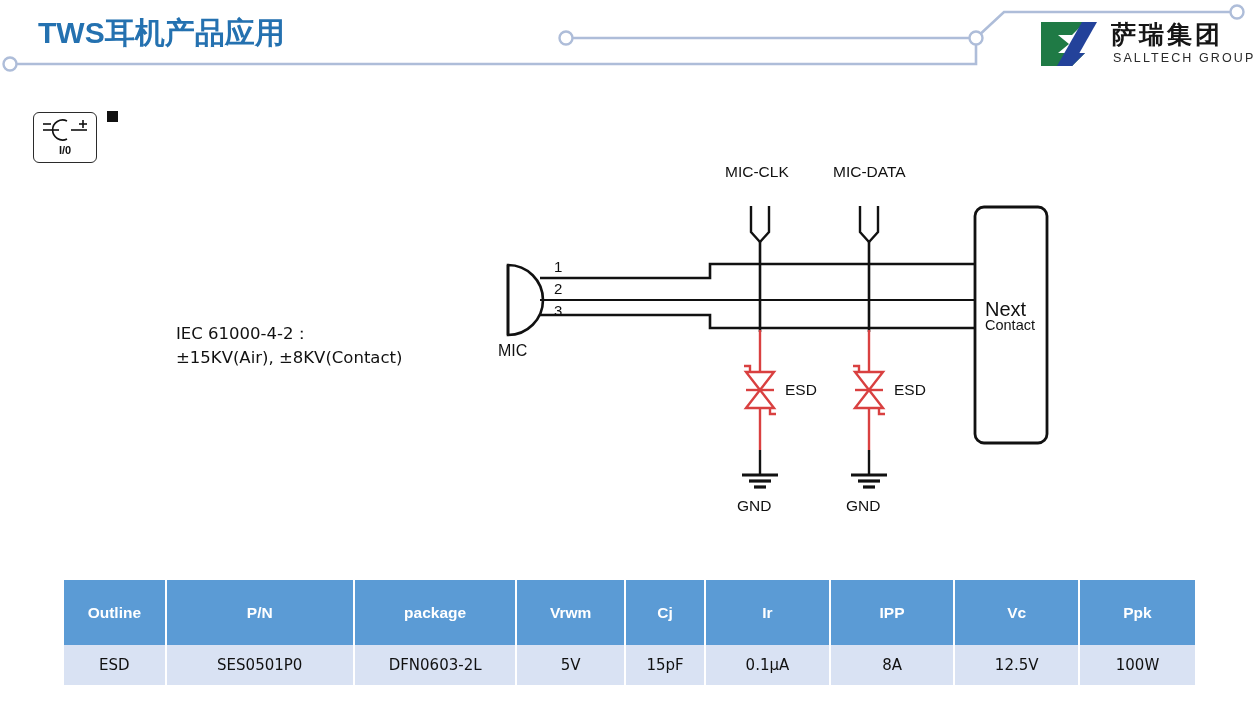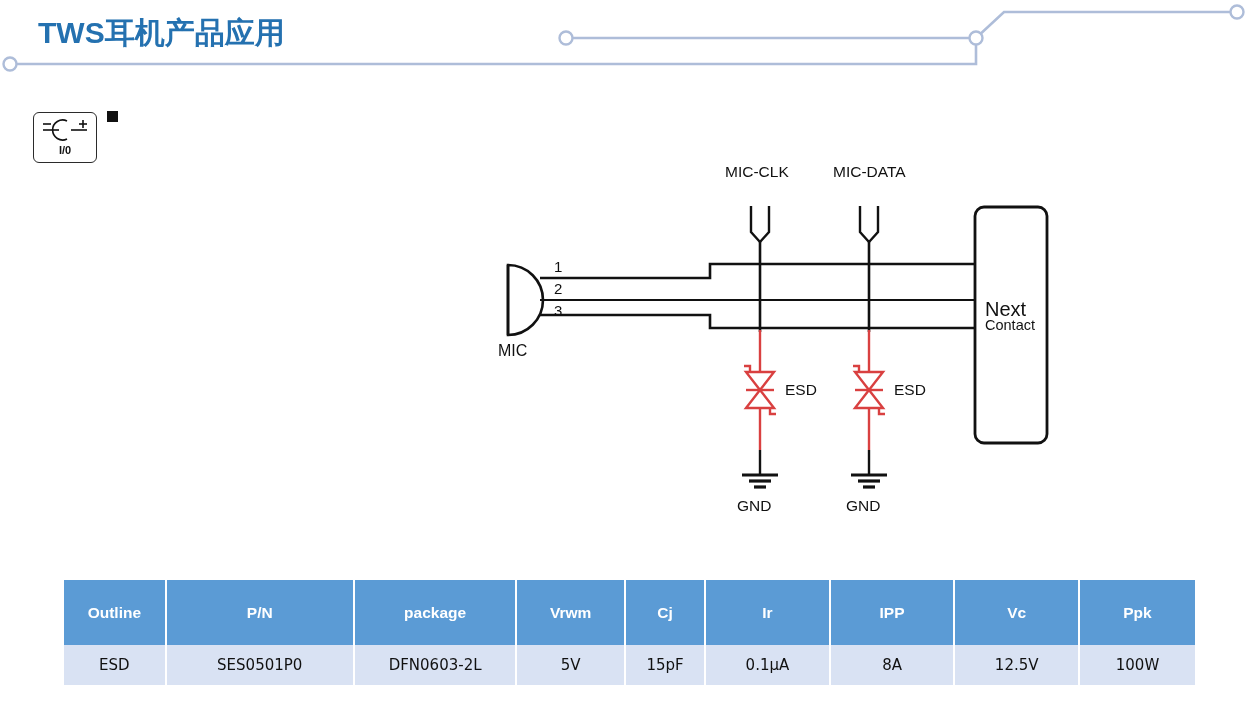"萨瑞集团" div.logo { html: none -> <div> <svg> <path></path> <path></path> <path></path> </svg> <div>萨瑞集团</div> <div>SALLTECH GROUP</div> </div> }
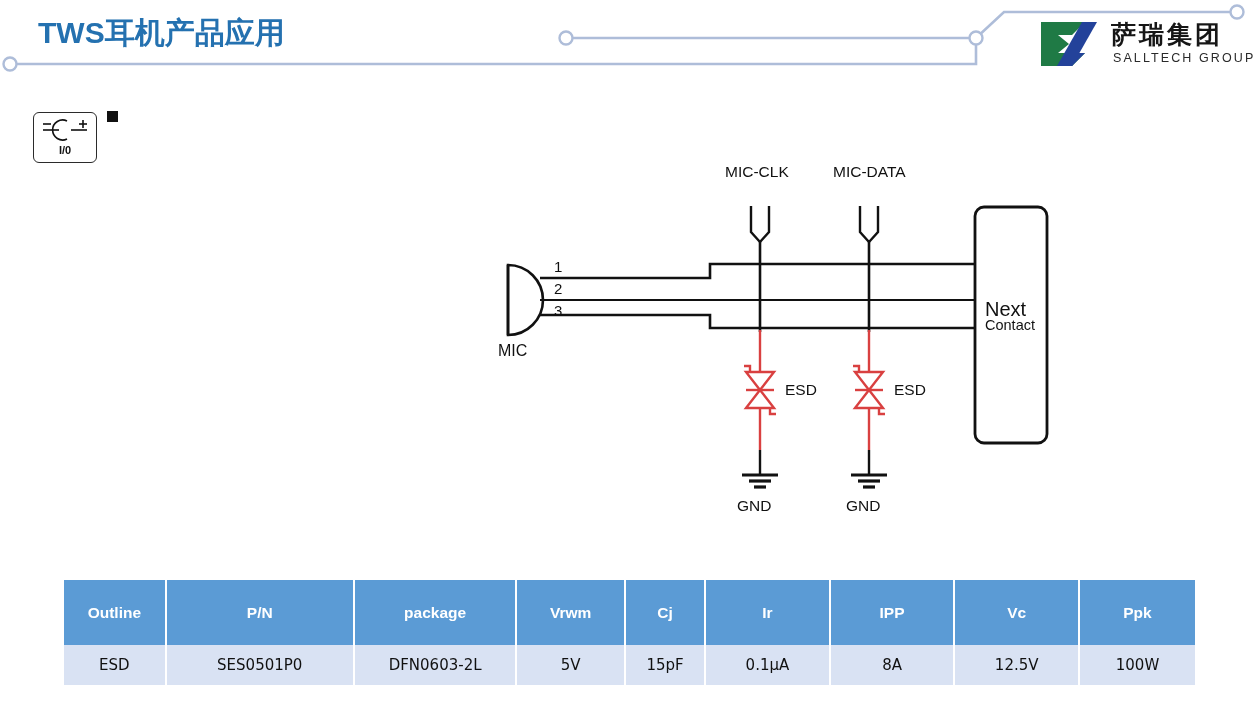"IEC 61000-4-2：" div.iec-note { html: none -> <div> <div>IEC 61000-4-2：</div> <div>±15KV(Air), ±8KV(Contact)</div> </div> }
